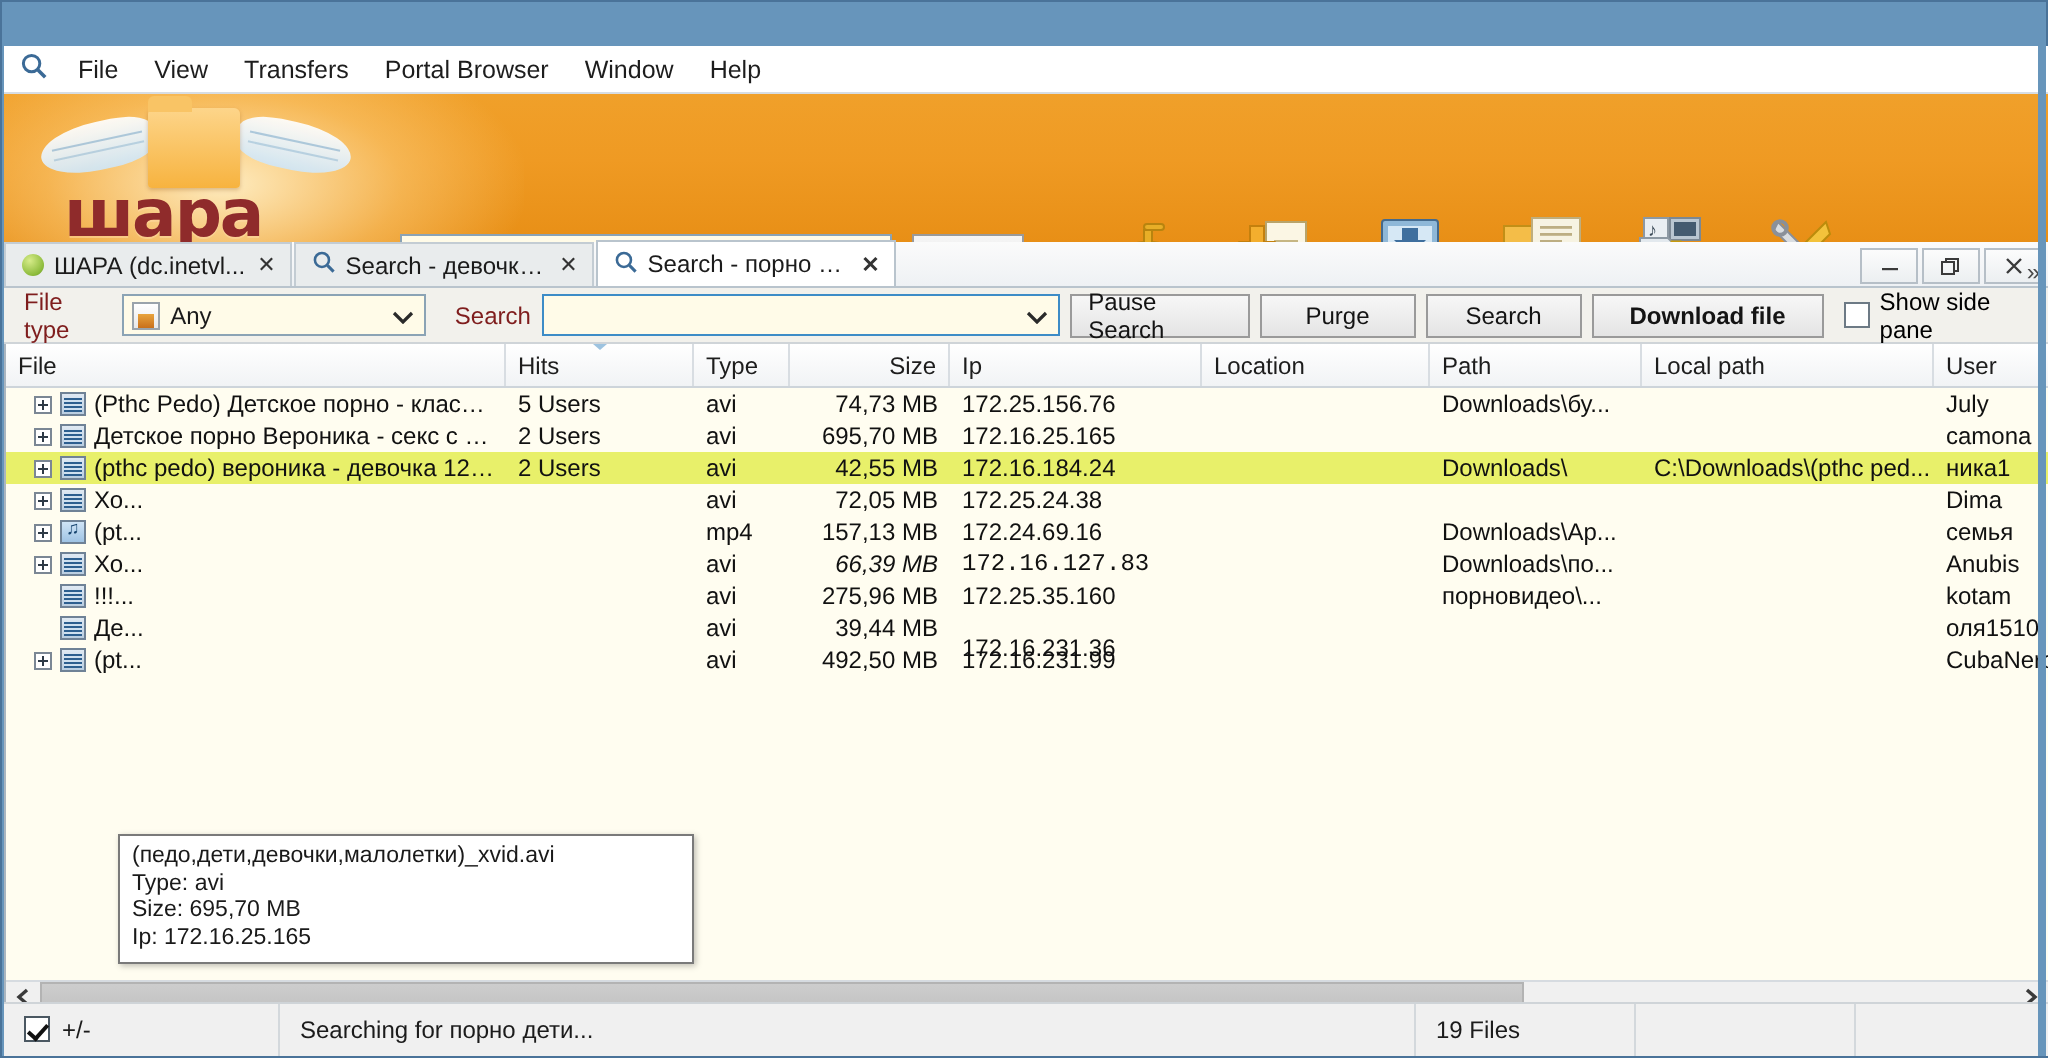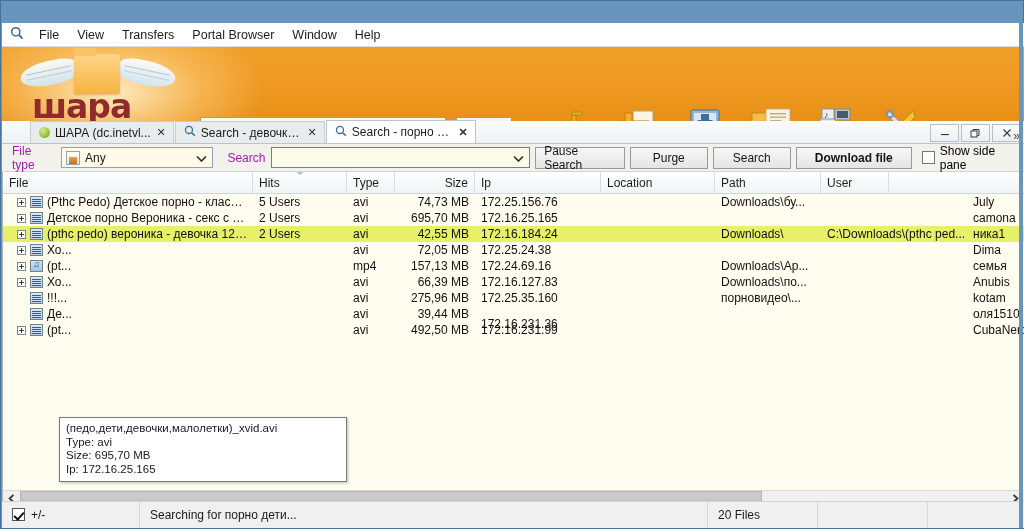"ШАРА (dc.inetvl..." .tabs { margin-left: 28px -> none }
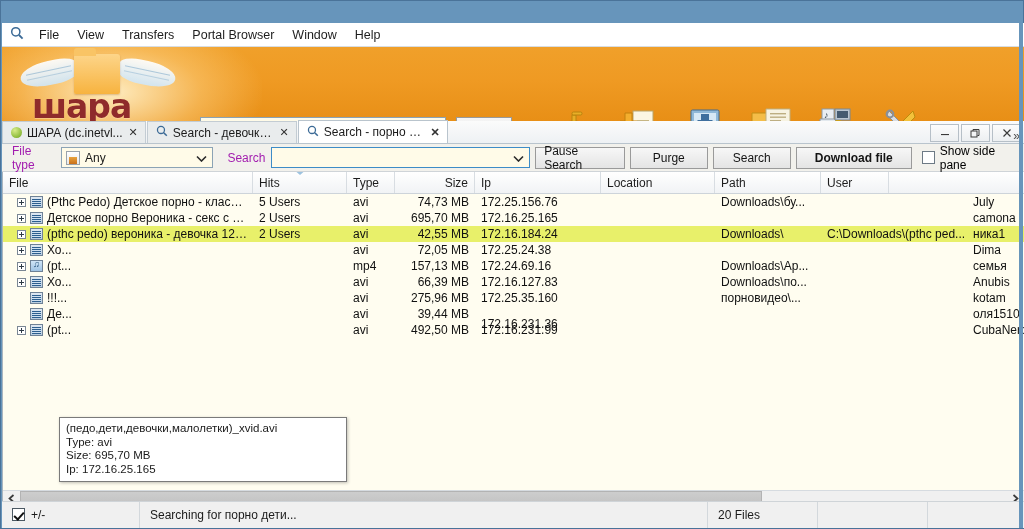"File type" .fb-label { color: #a21caf -> #7f1d1d }
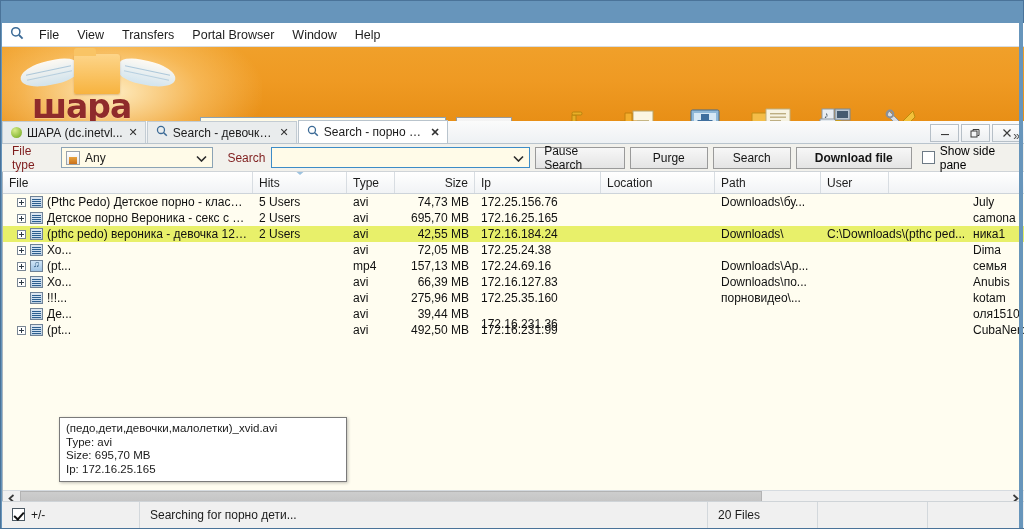"Local path" div.th { html: none -> <div>Local path</div> }
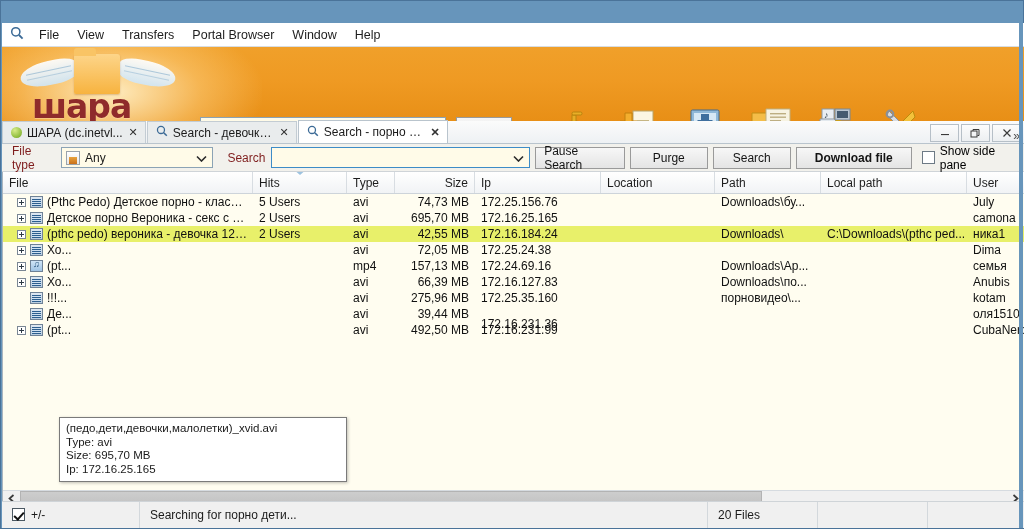"66,39 MB" div.td { font-style: none -> italic }
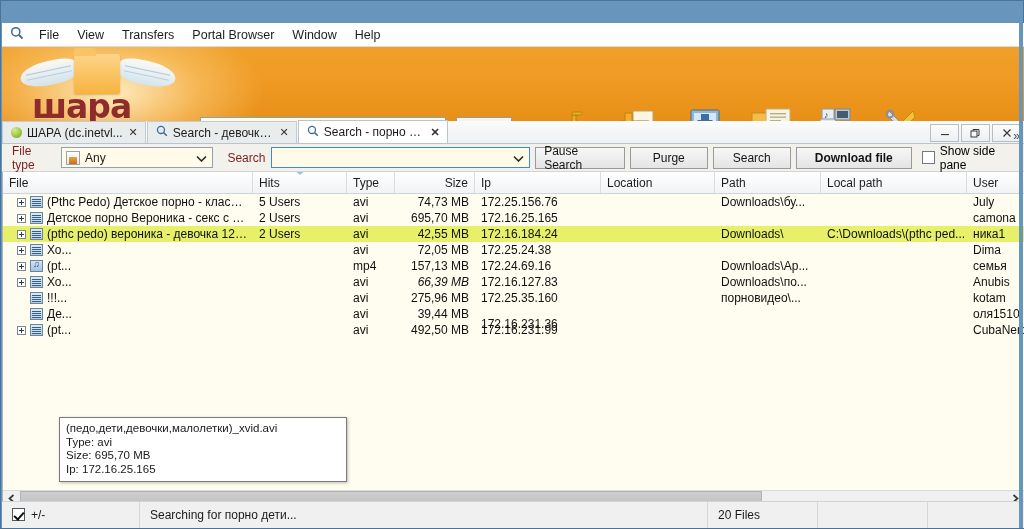"172.16.127.83" div.td { font-family: none -> Liberation Mono, monospace }
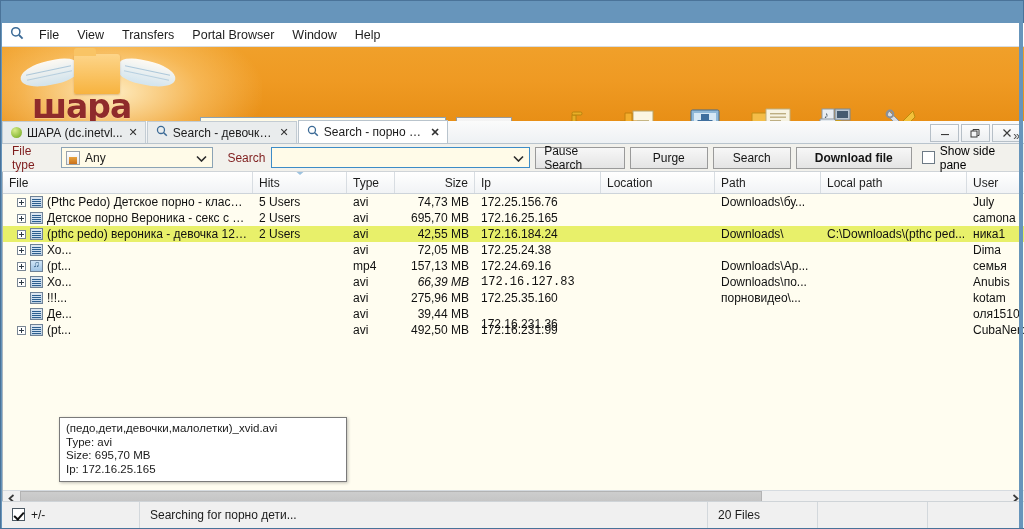"20 Files" div.sb-cell { text: 20 -> 19 }
